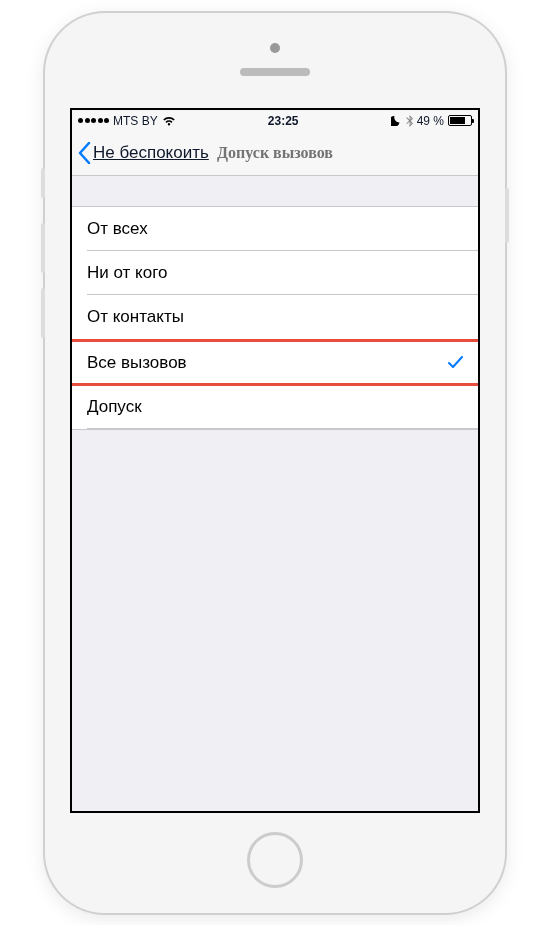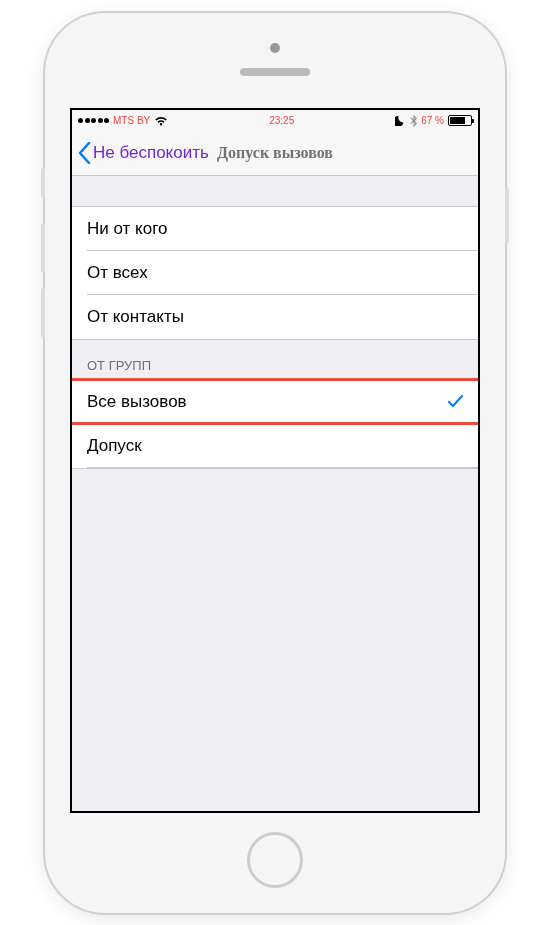"MTS BY" .status-bar { color: #ef4444 -> #0f172a; font-size: 10px -> 12px }
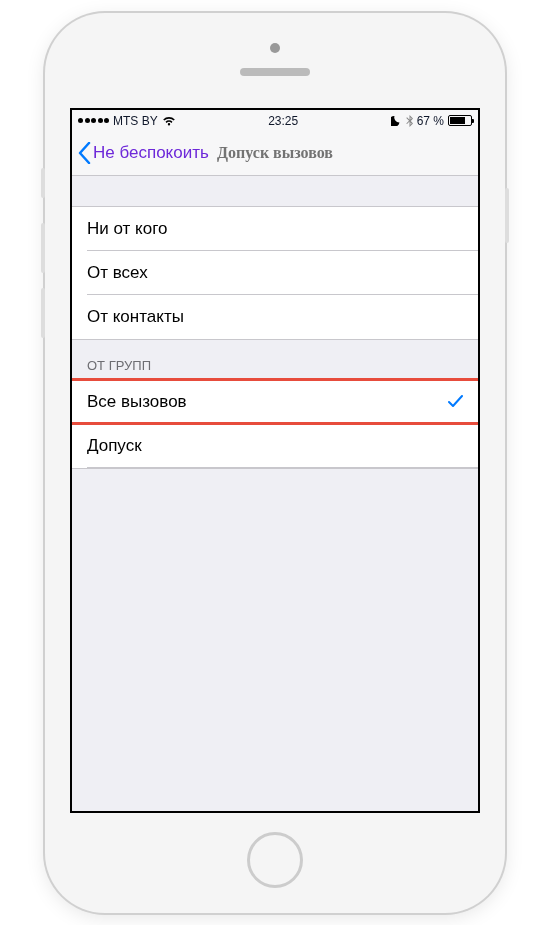"23:25" div { font-weight: 400 -> 700 }
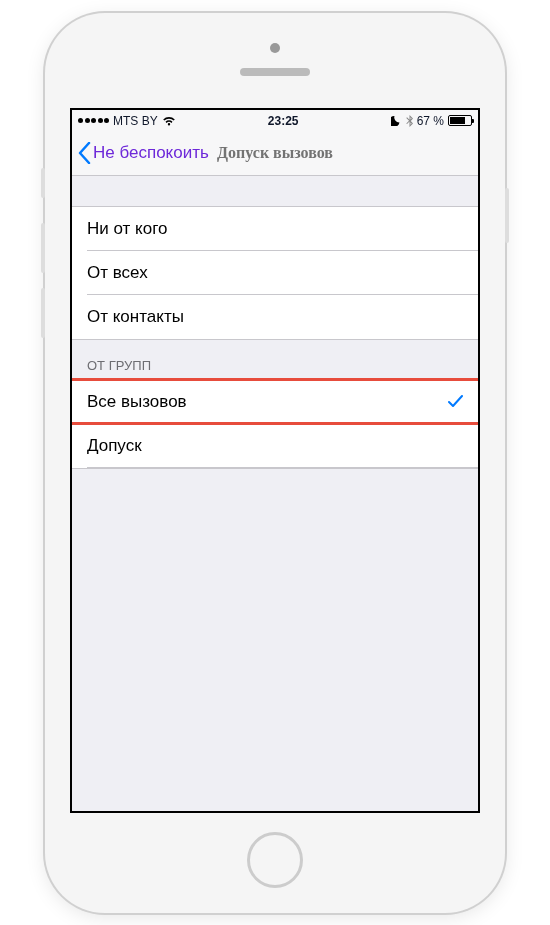"67 %" span { text: 67 -> 49 }
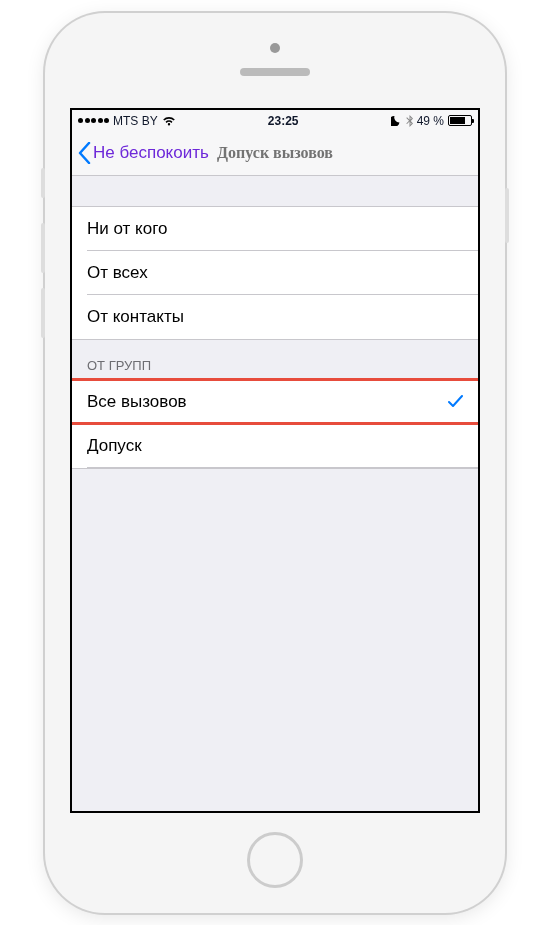"Не беспокоить" .back-button { color: #6d28d9 -> #0f172a; text-decoration: none -> underline }
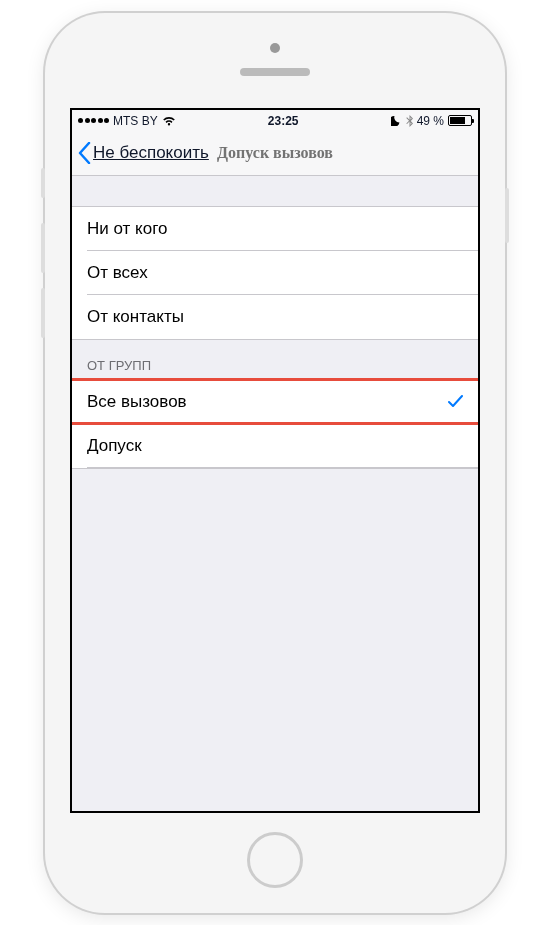"Ни от кого" div.list-item { order: before "От всех" -> after "От всех" }
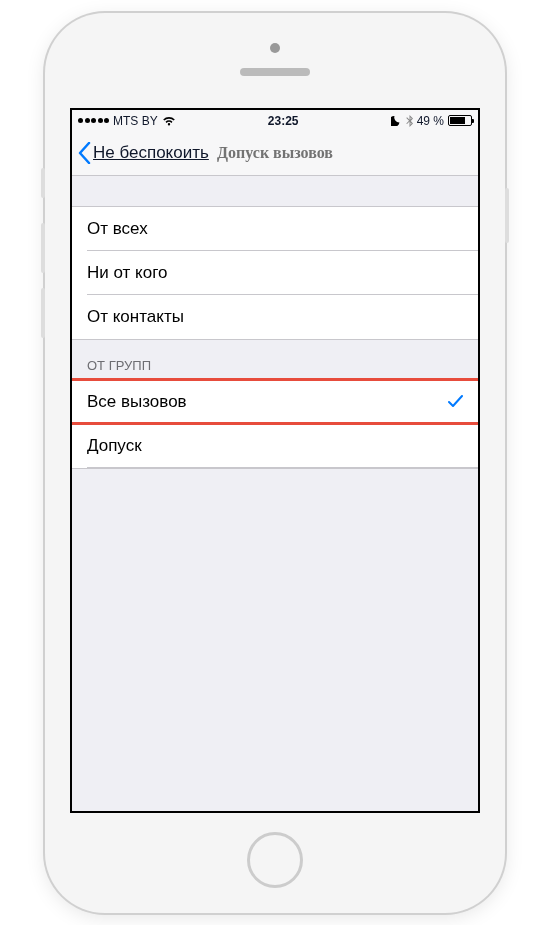"ОТ ГРУПП" div.section-header { html: <div>ОТ ГРУПП</div> -> none }
